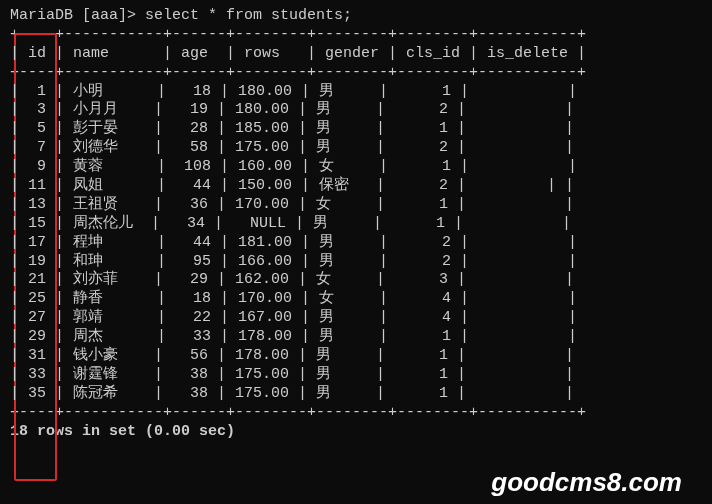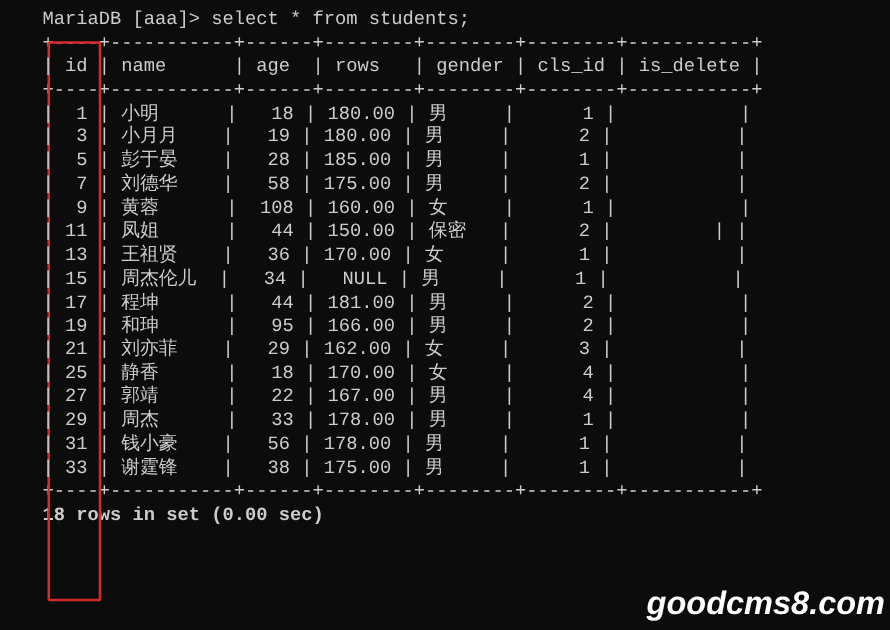"MariaDB [aaa]> select * from" .wrapper { margin-left: 24px -> none }
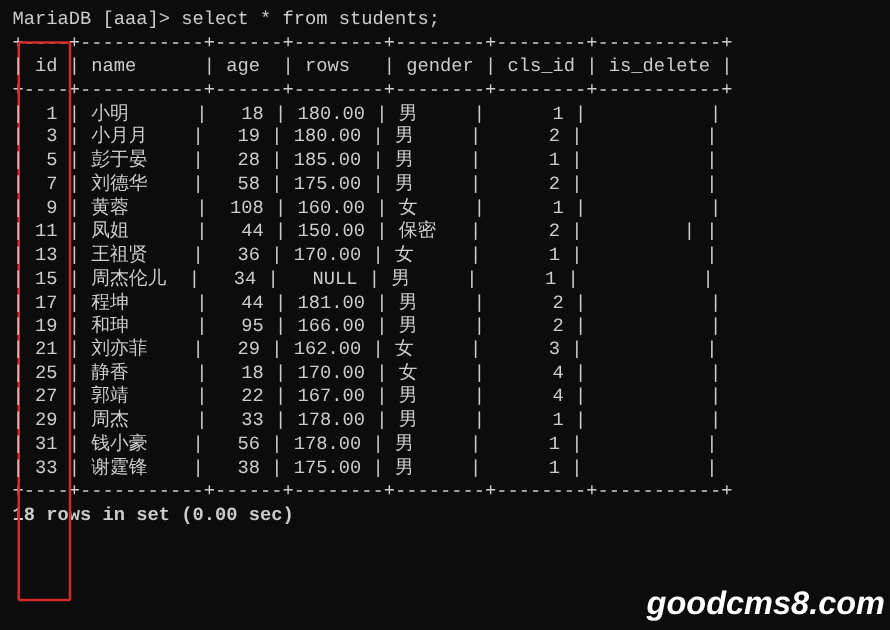"| 35 | 陈冠希 |" div.row { html: none -> <div>| 35 | 陈冠希 | 38 | 175.00 | 男 | 1 | |</div> }
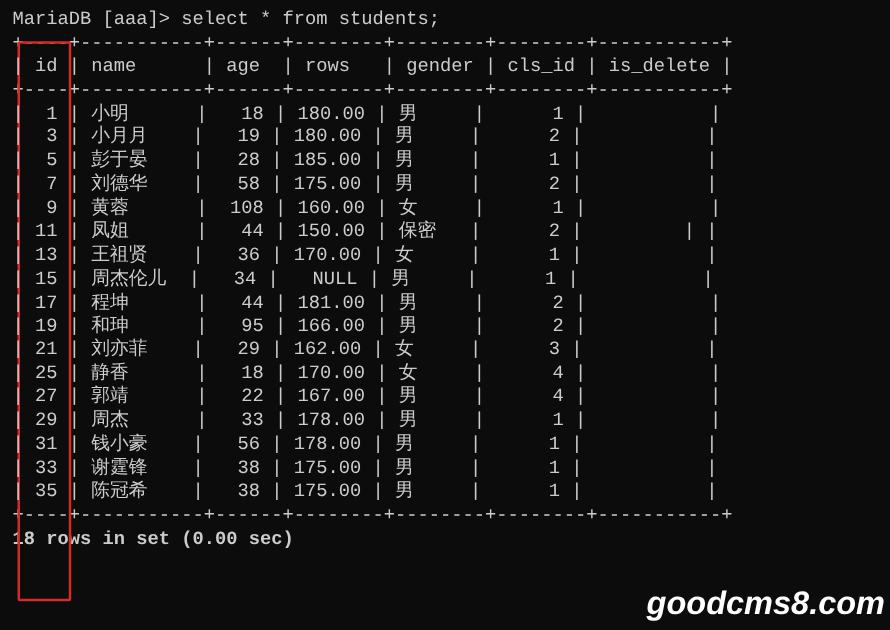"goodcms8.com" .watermark { right: 4px -> 30px }
